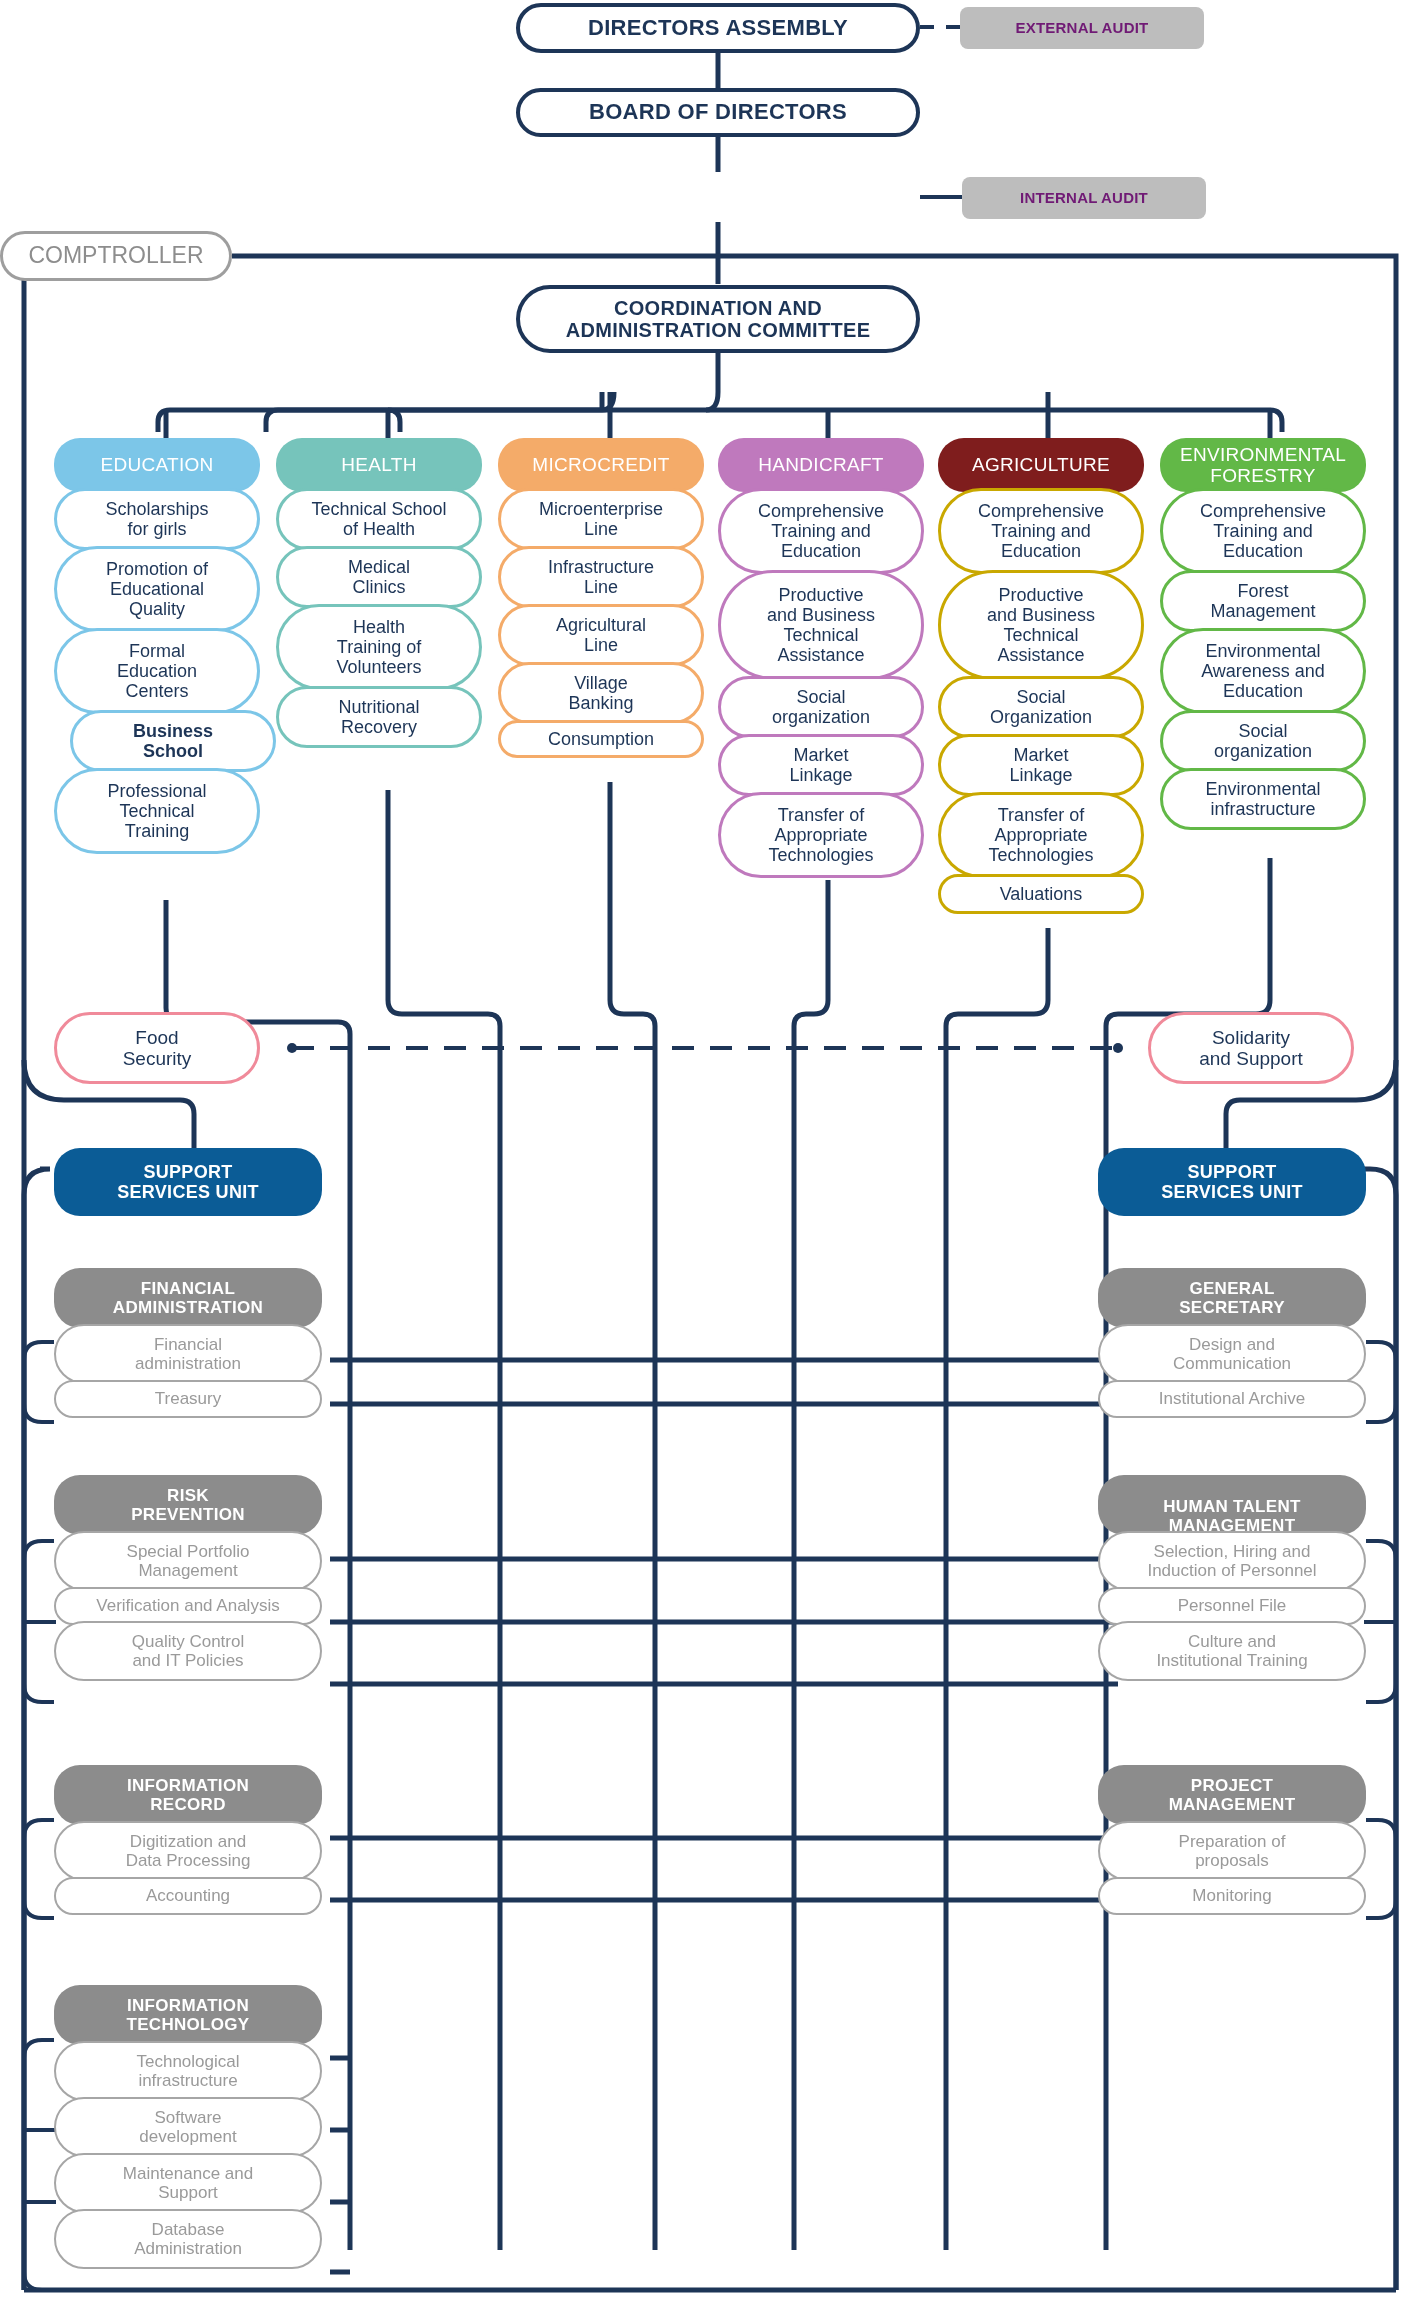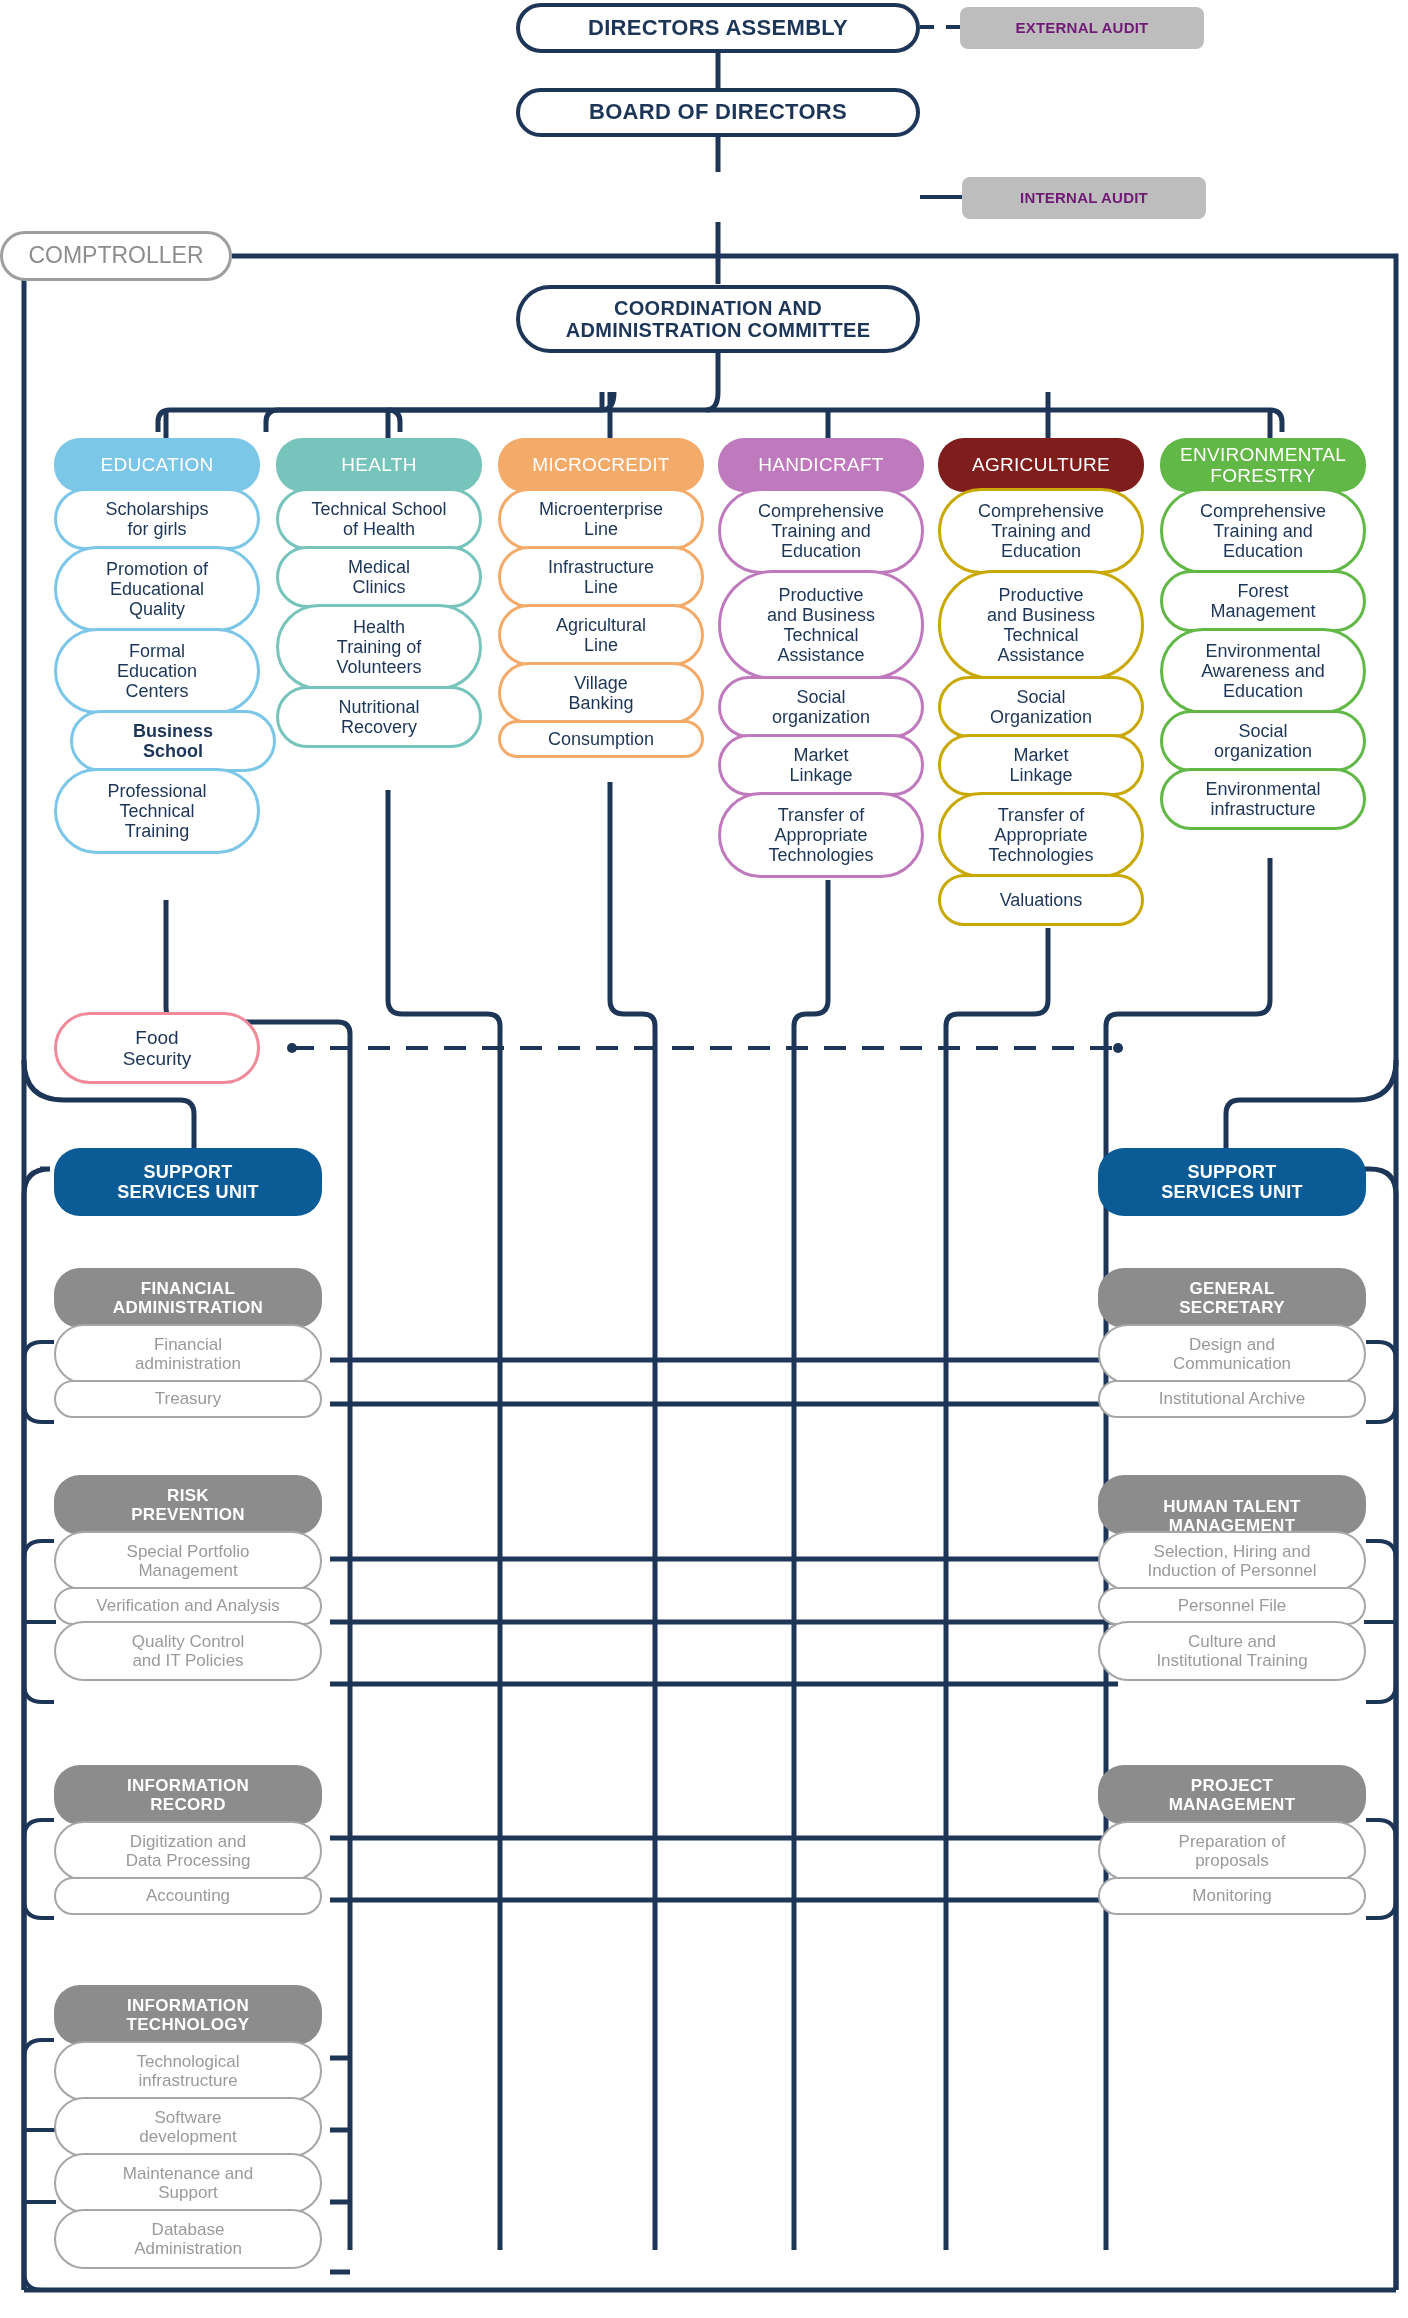"Valuations" div.node { height: 52px -> 40px }
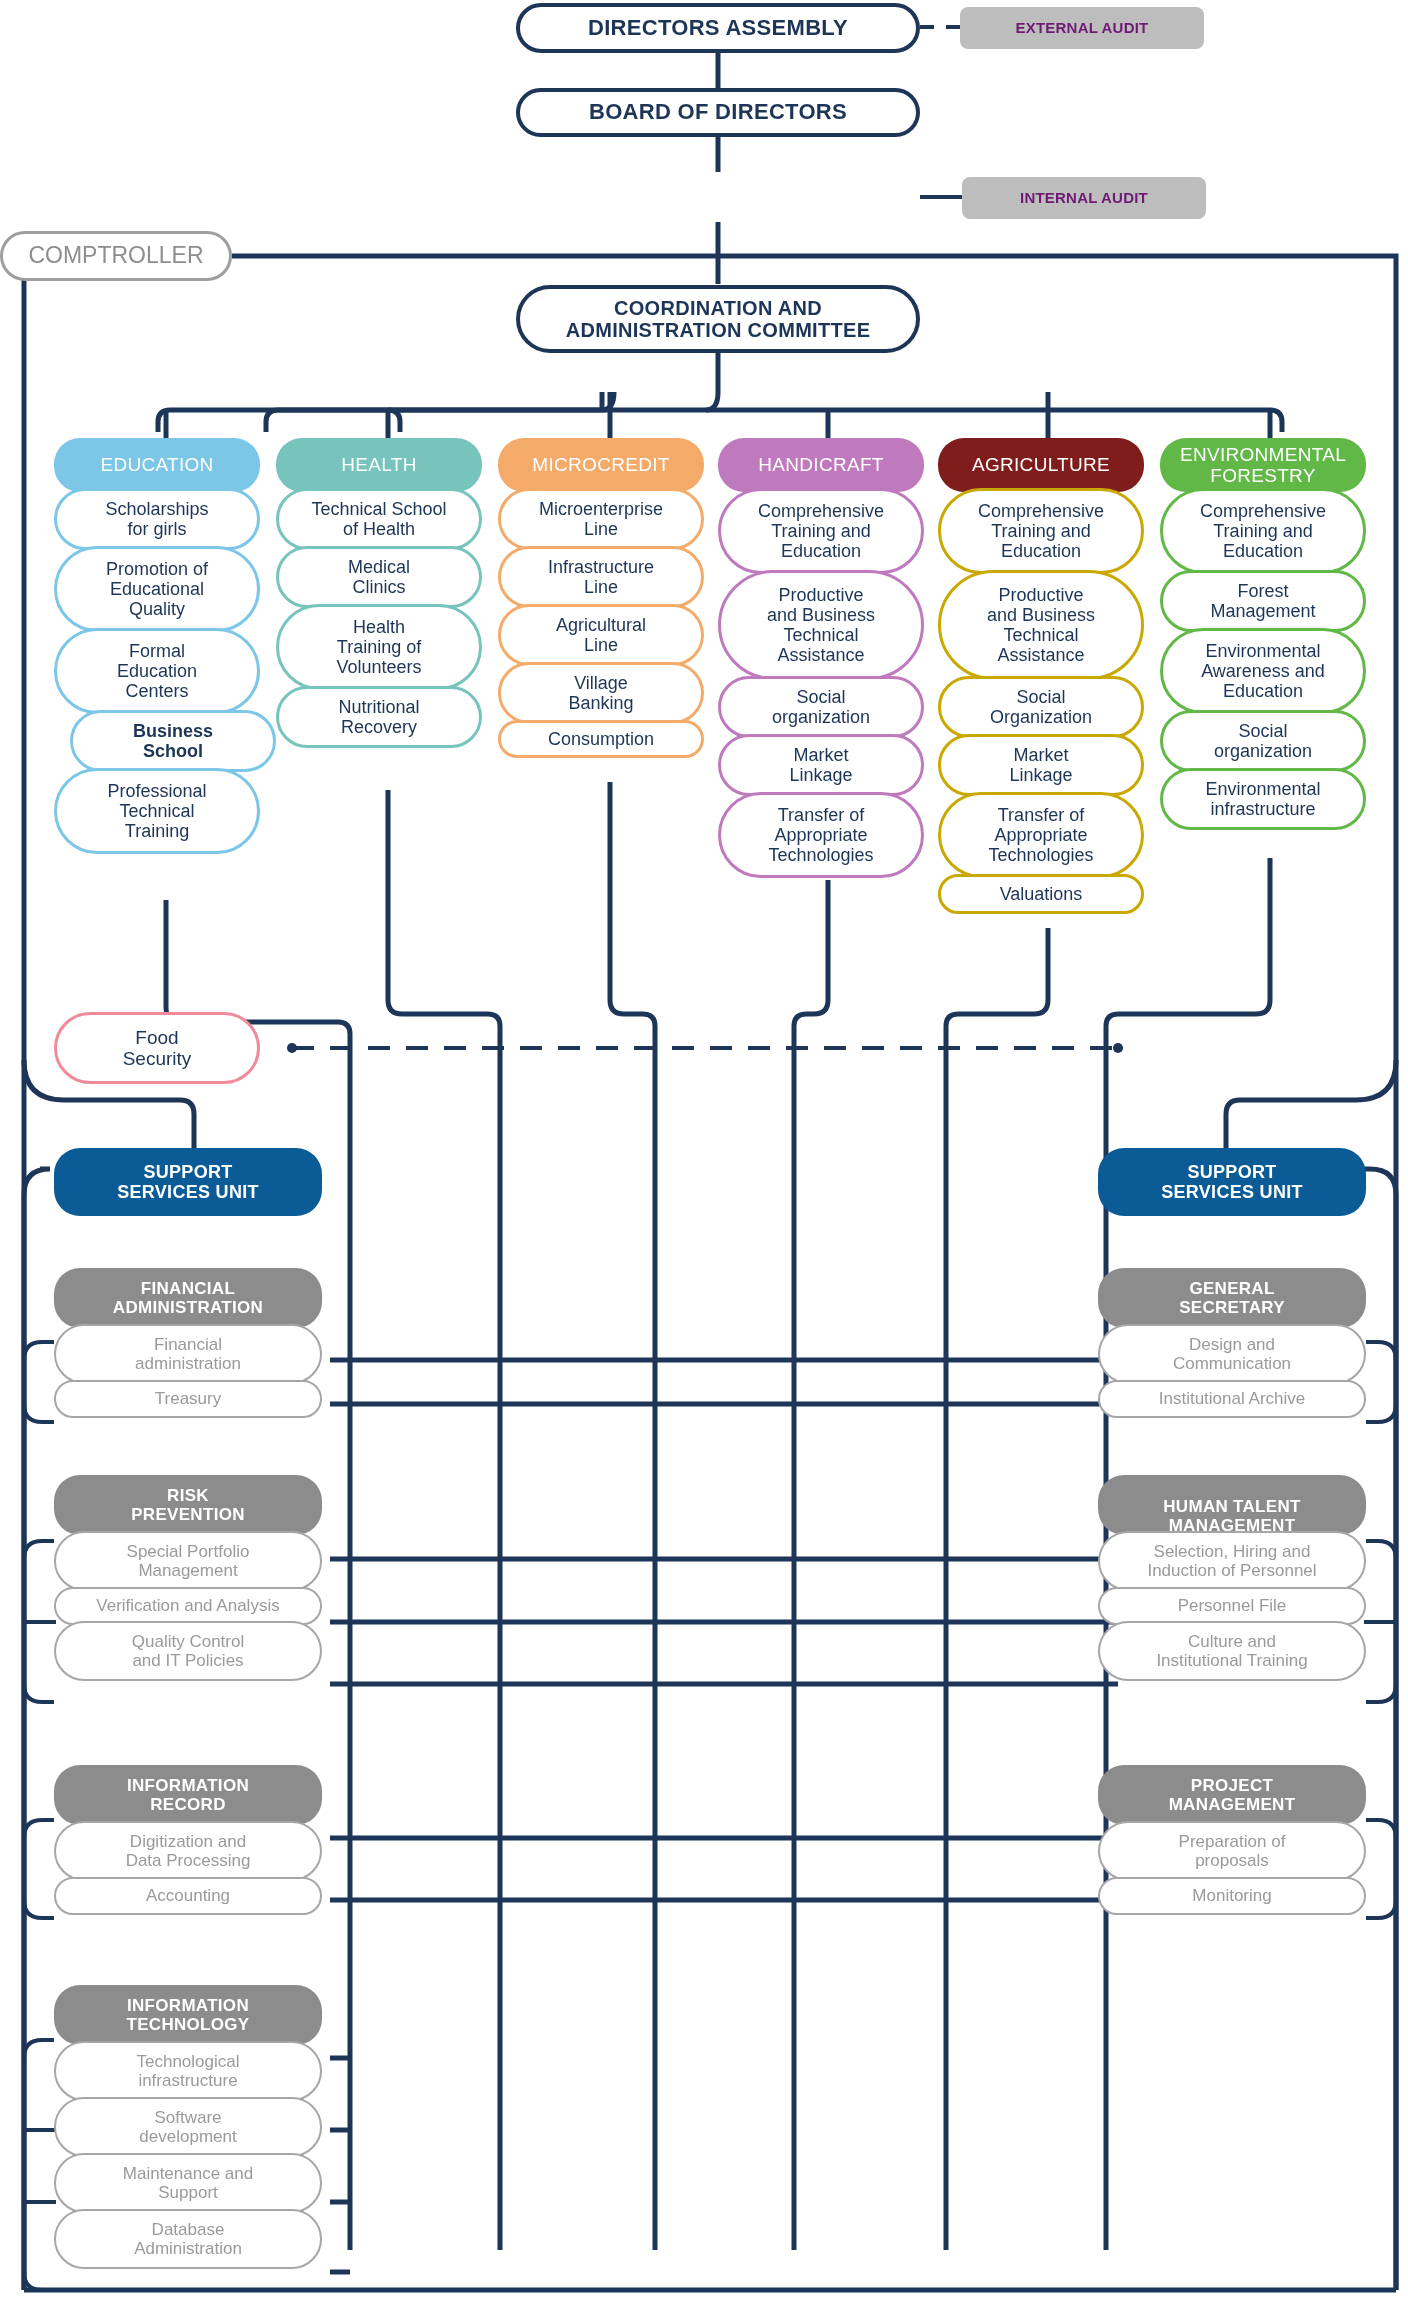"Solidarity" div.node { html: none -> <div> <span> <div>Solidarity</div> <div>and Support</div> </span> </div> }
